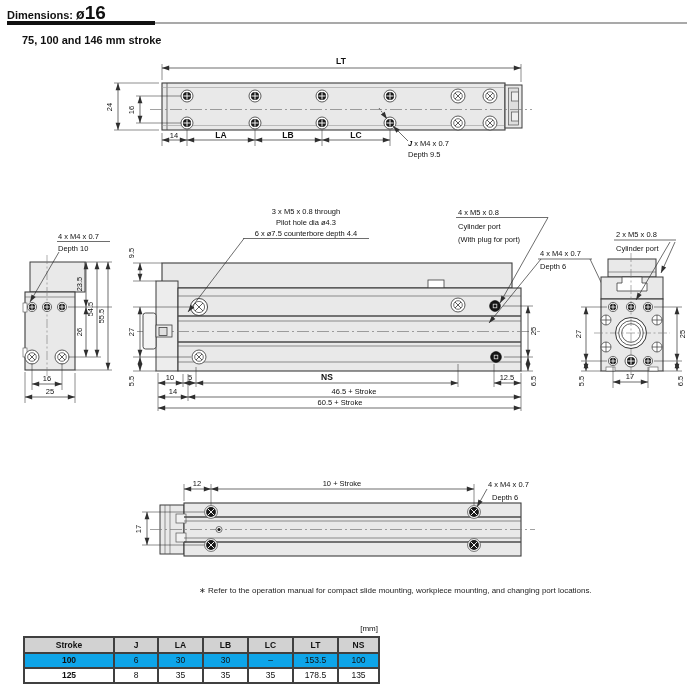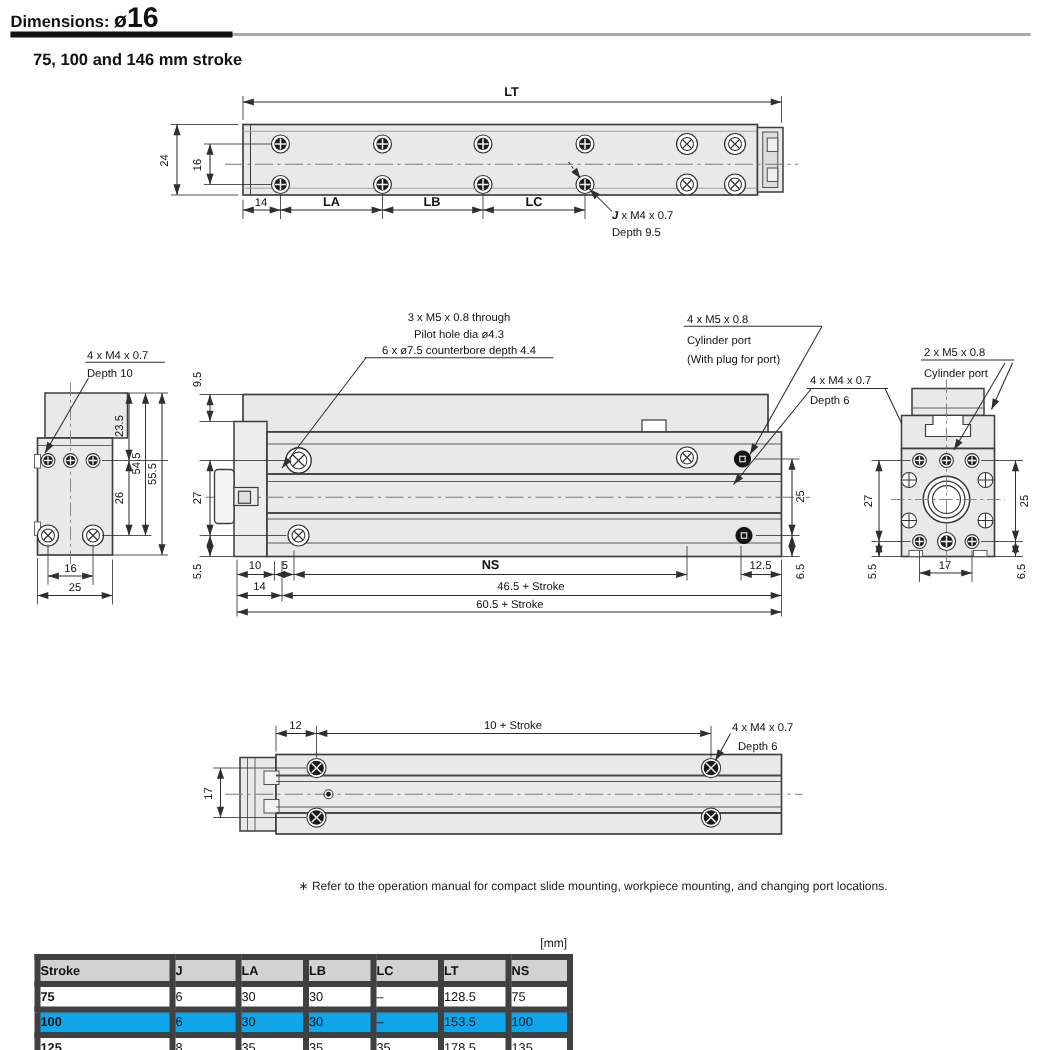"Stroke" table.dims th,table.dims td { border: 4px solid #404040 -> 2px solid #404040; text-align: left -> center }
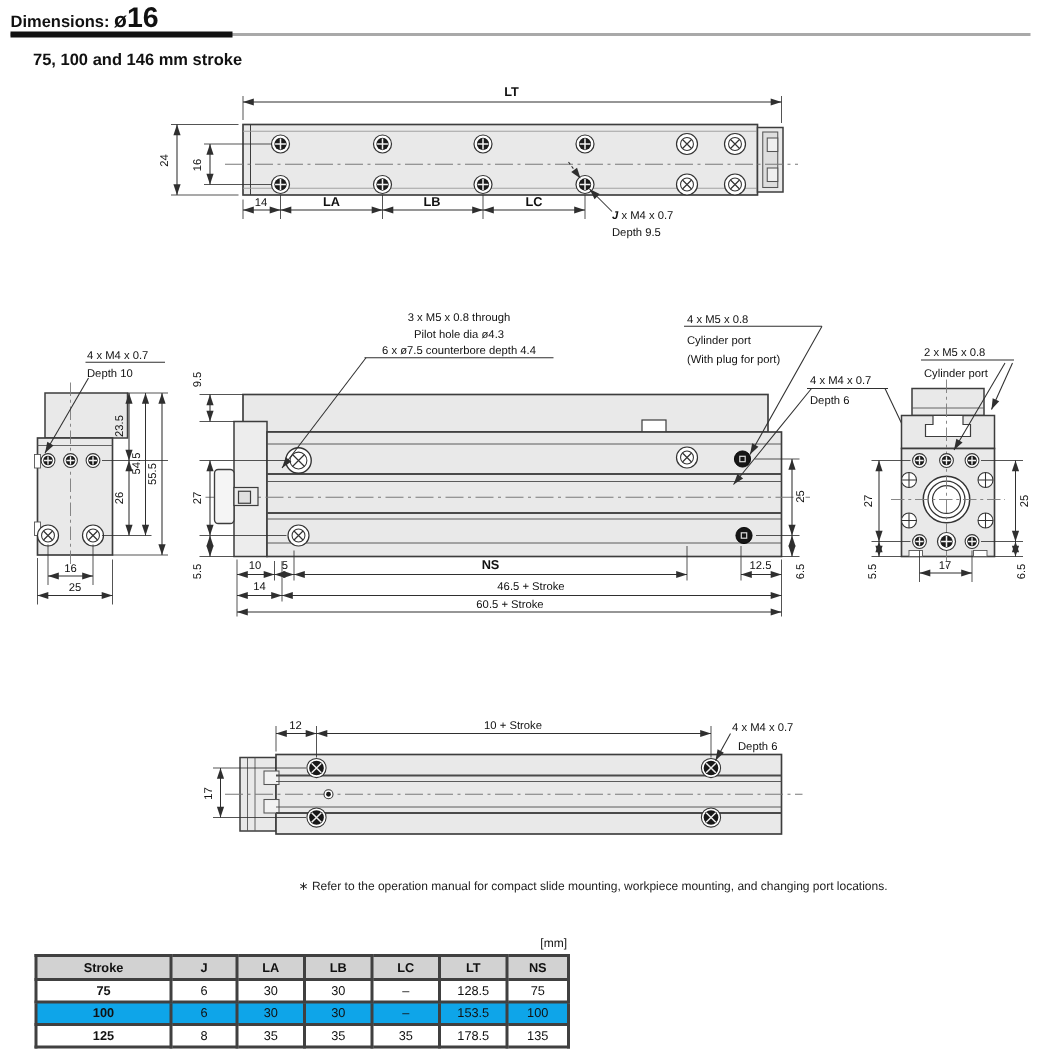"75" tr { html: <tr> <td>75</td> <td>6</td> <td>30</td> <td>30</td> <td>–</td> <td>128.5</td> <td>75</td> </tr> -> none }
